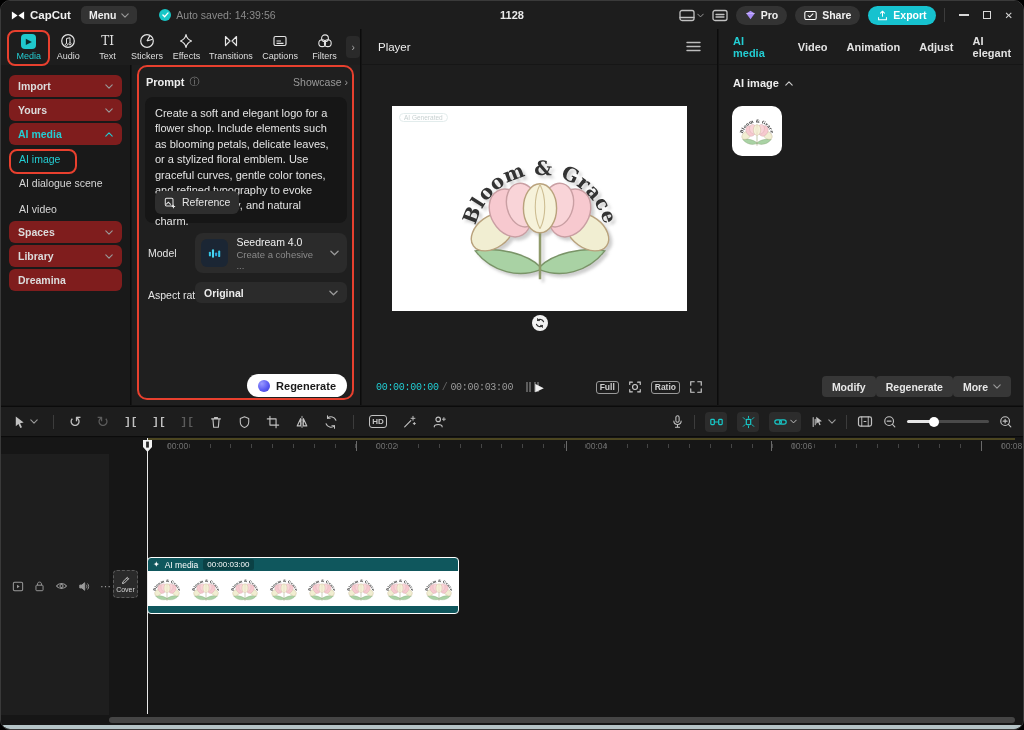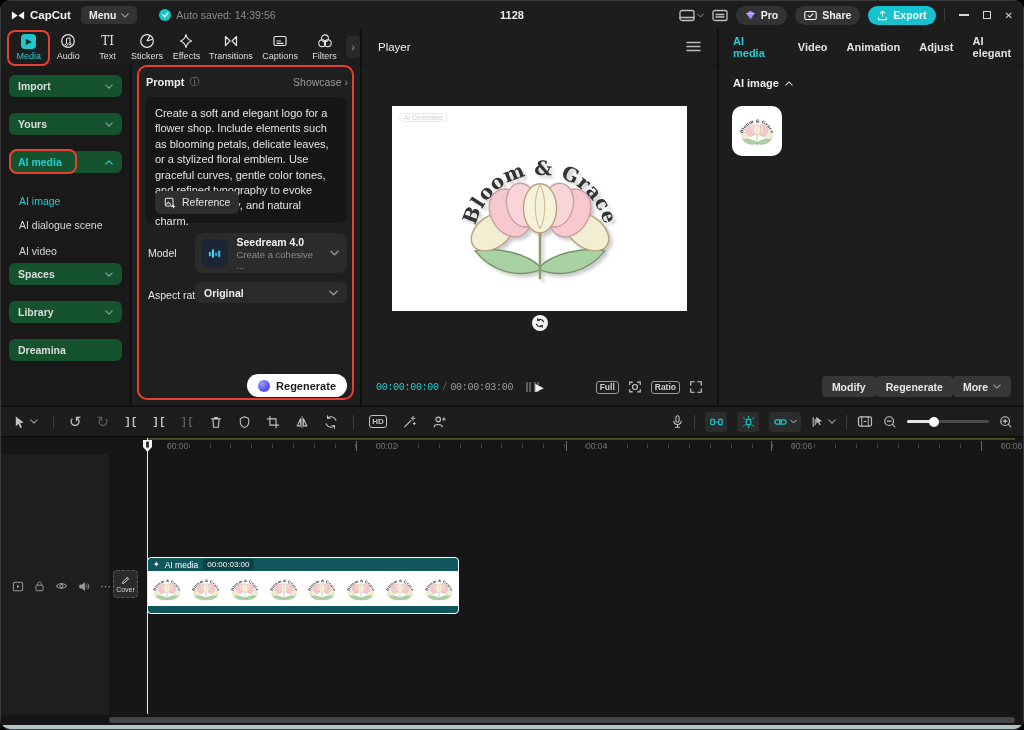"Import" .side-btn { background: #14532d -> #7f1d1d; margin: 0 8px 16px 8px -> 0 8px 2px 8px }
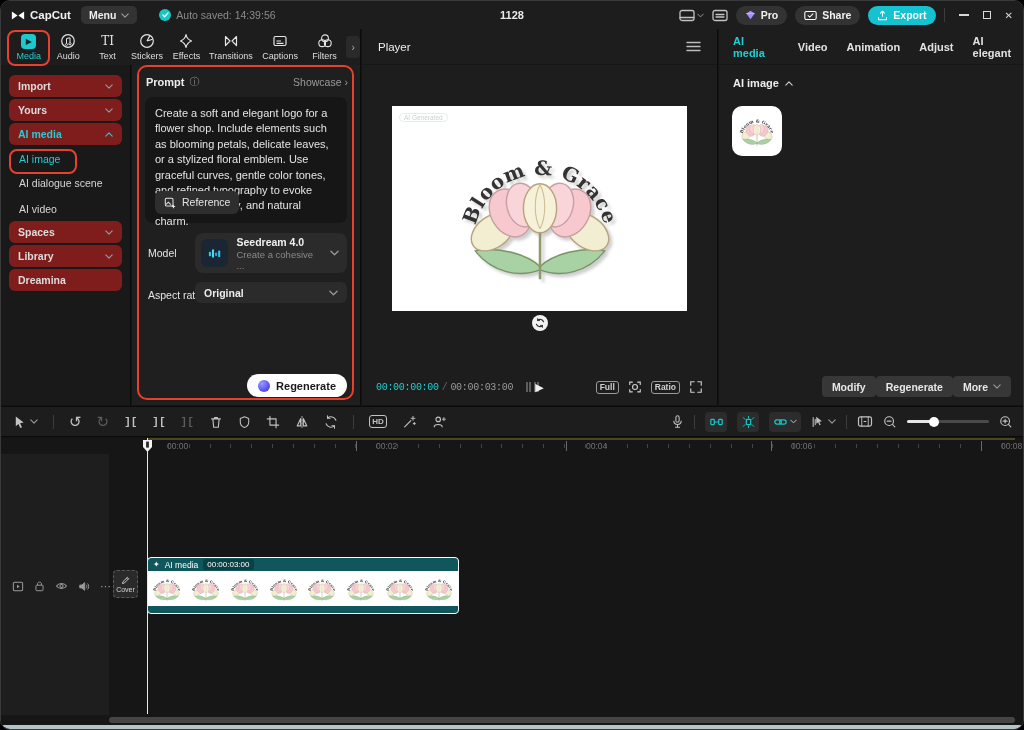"Seedream 4.0" .model-name { font-weight: bold -> normal }
